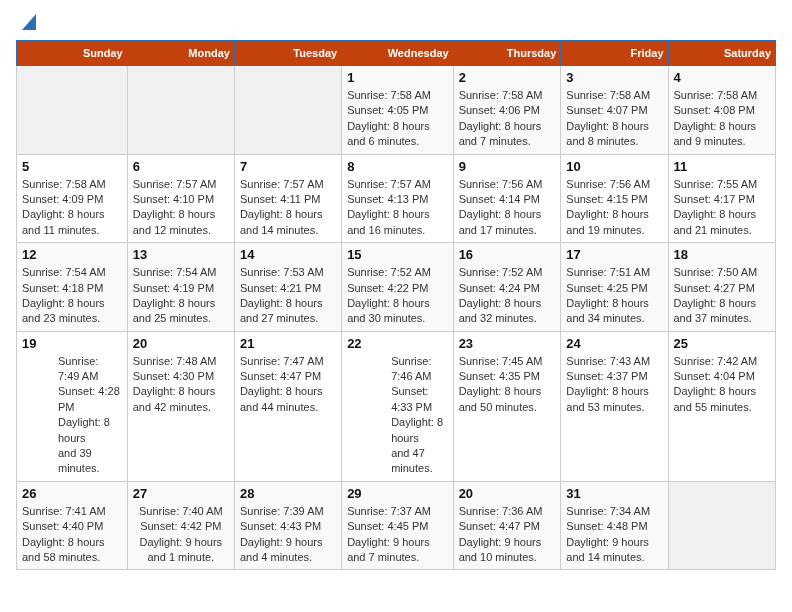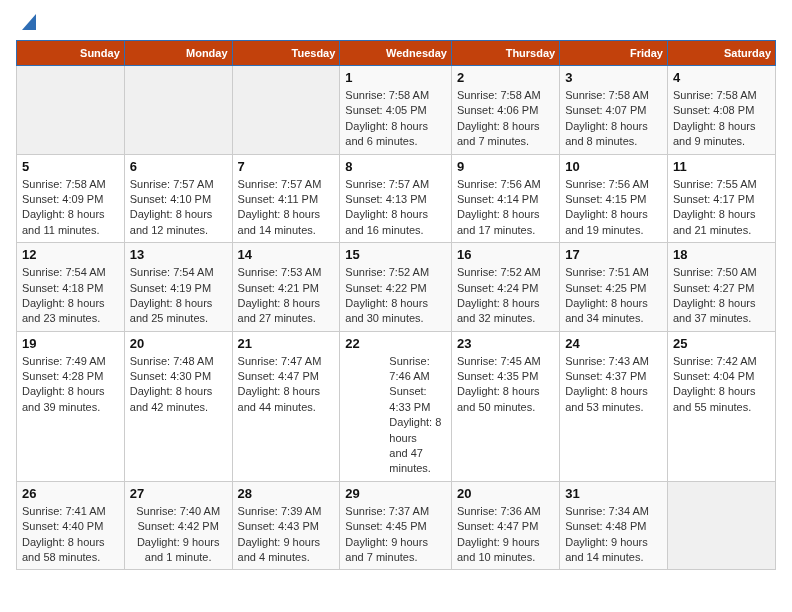"Sunrise: 7:49 AM" div.day-info { margin-left: none -> 36px }
